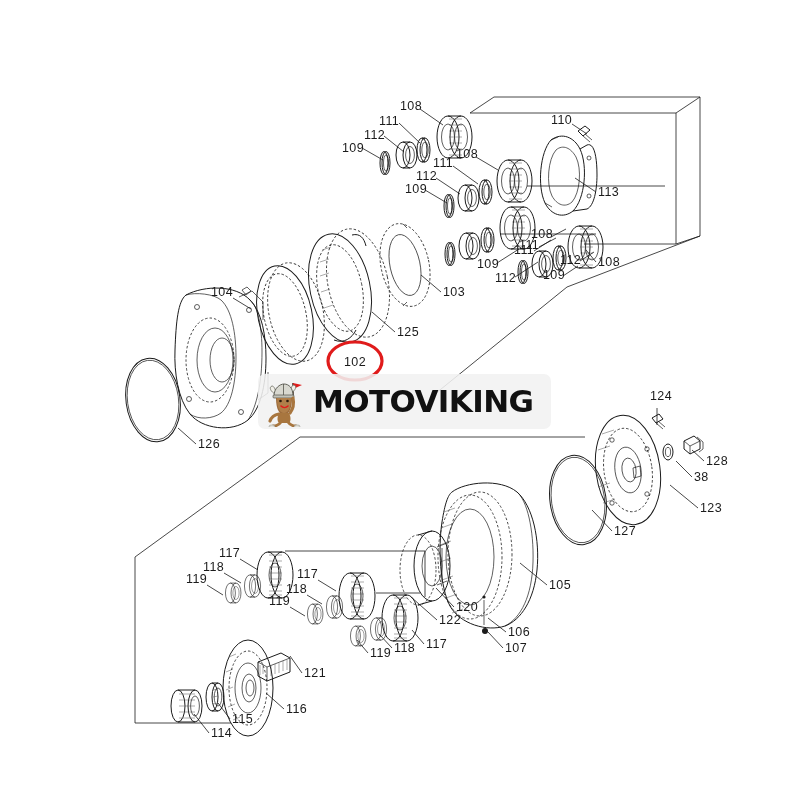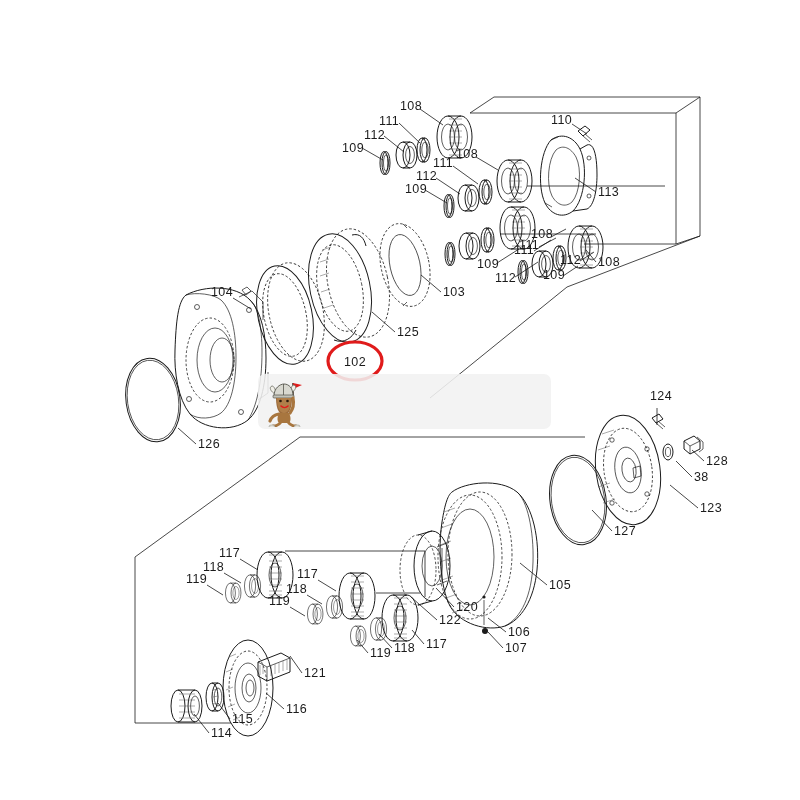"MOTOVIKING" div { html: none -> <div>MOTOVIKING</div> }
